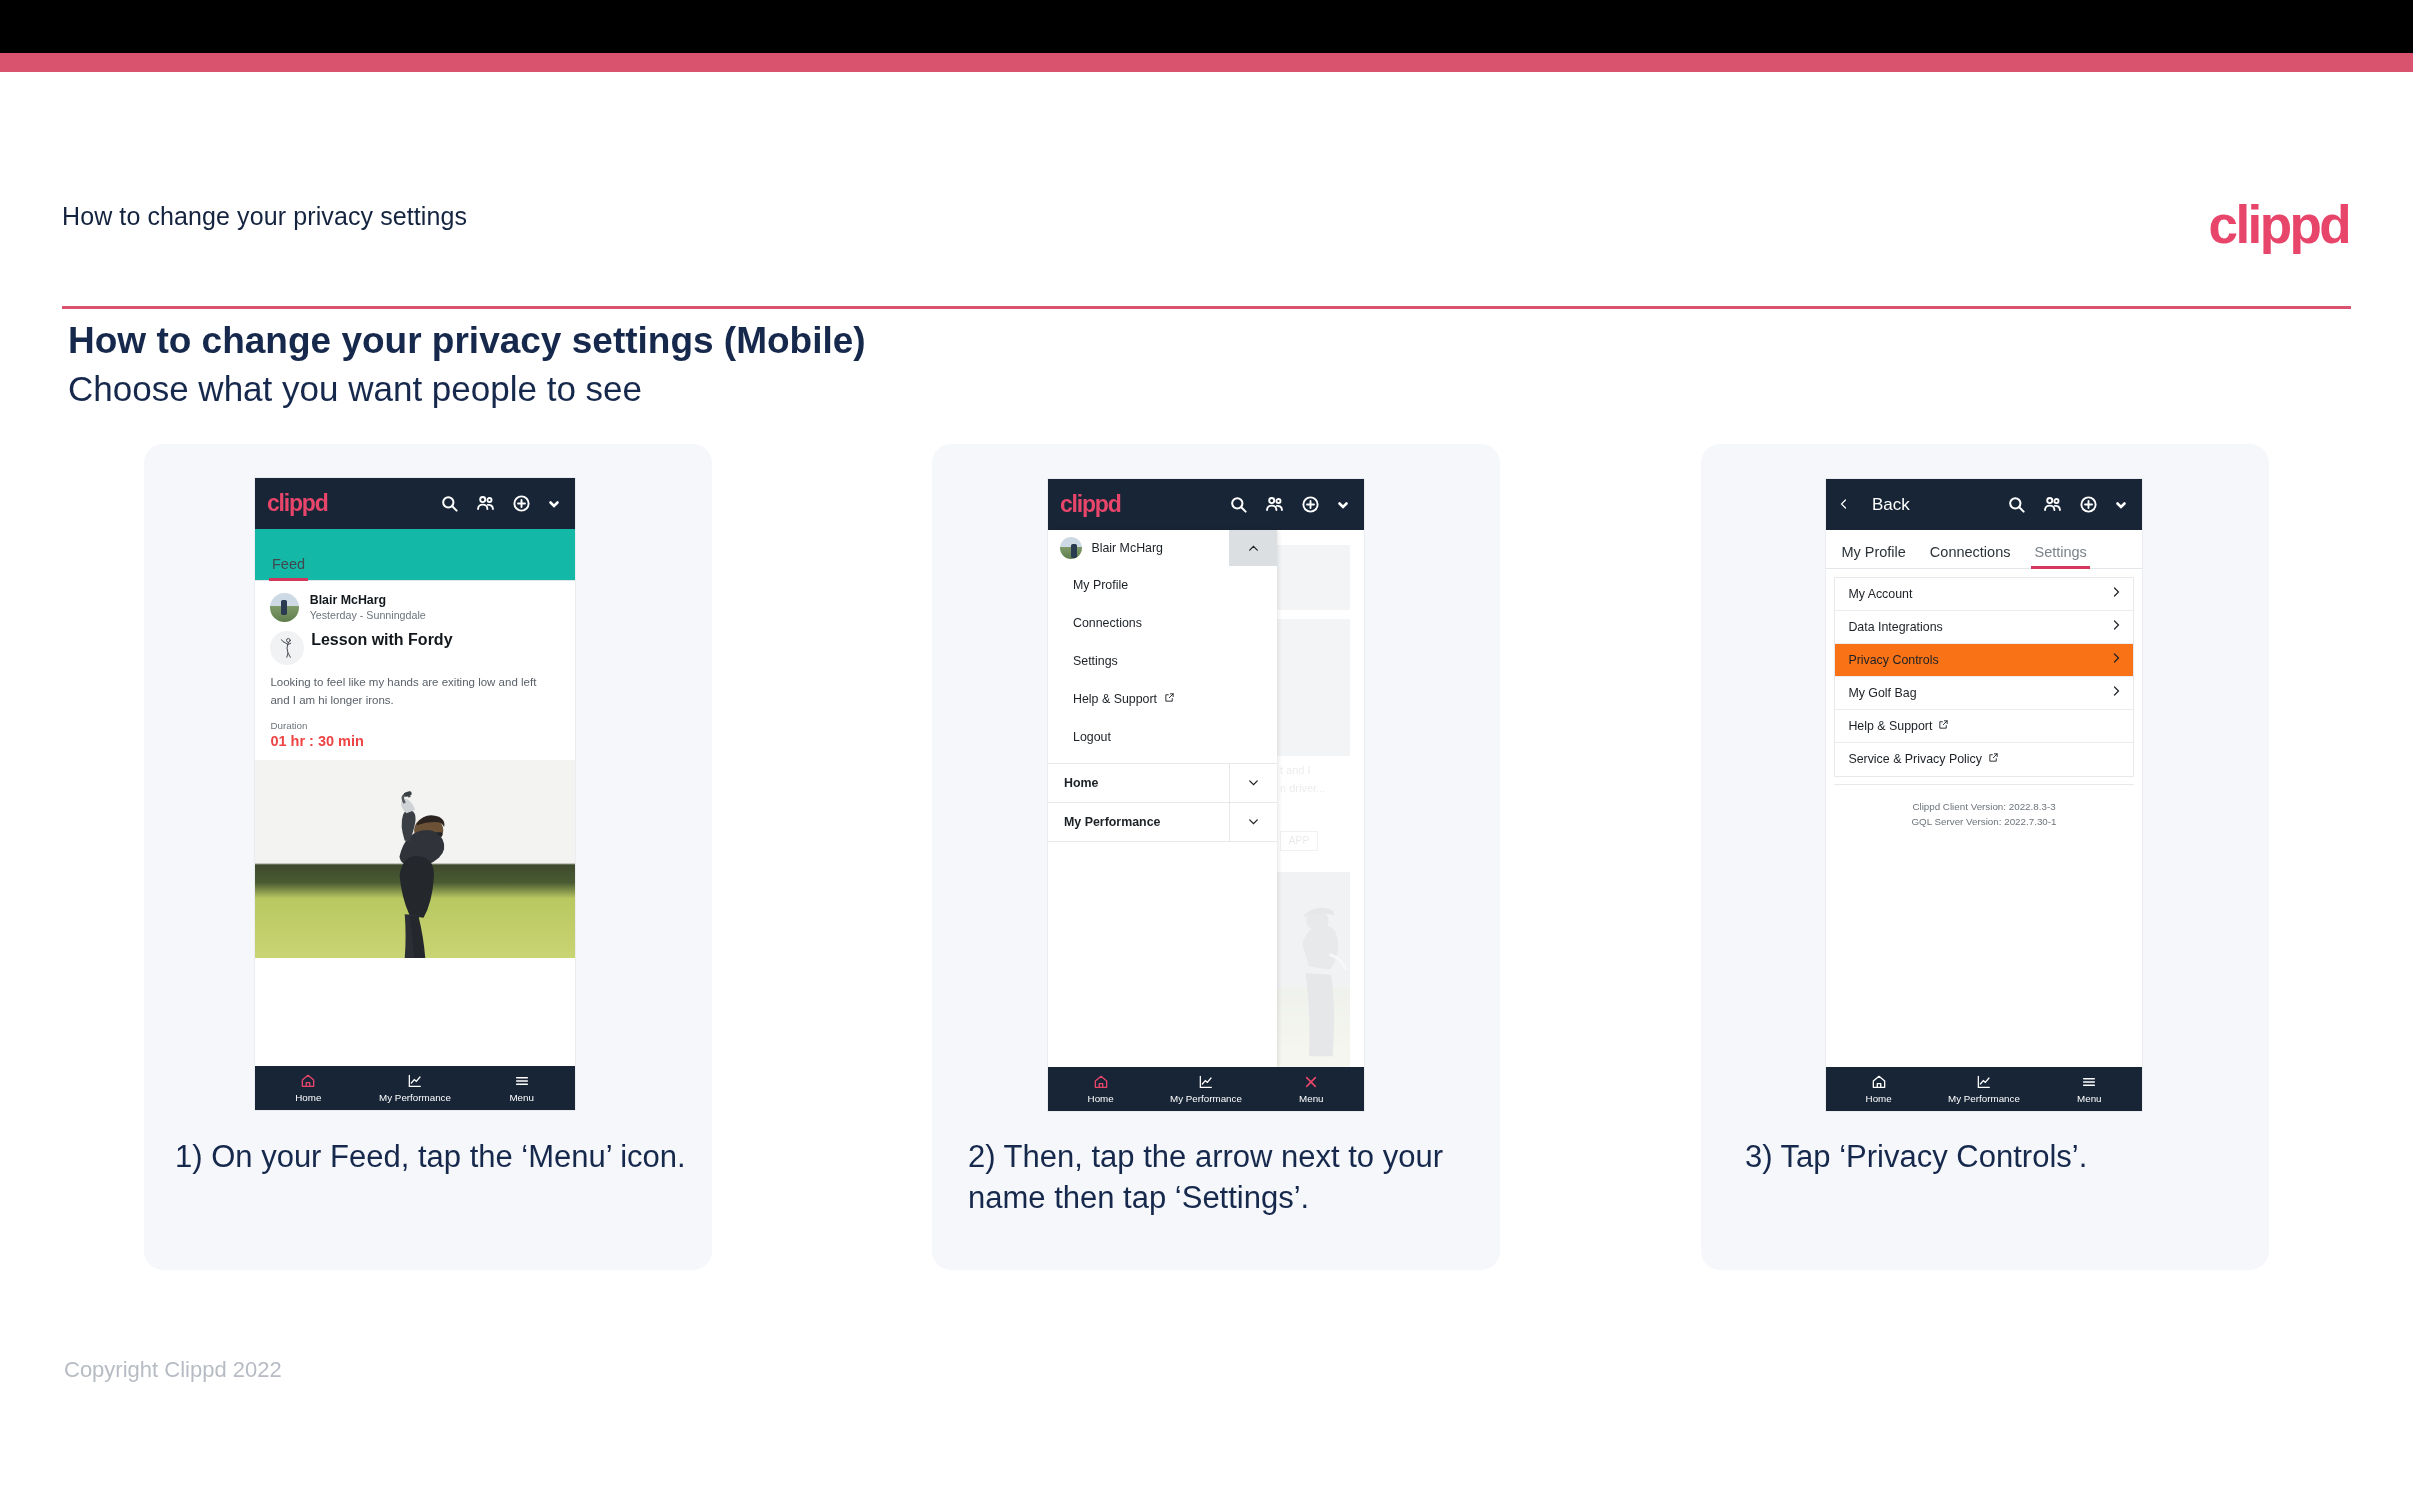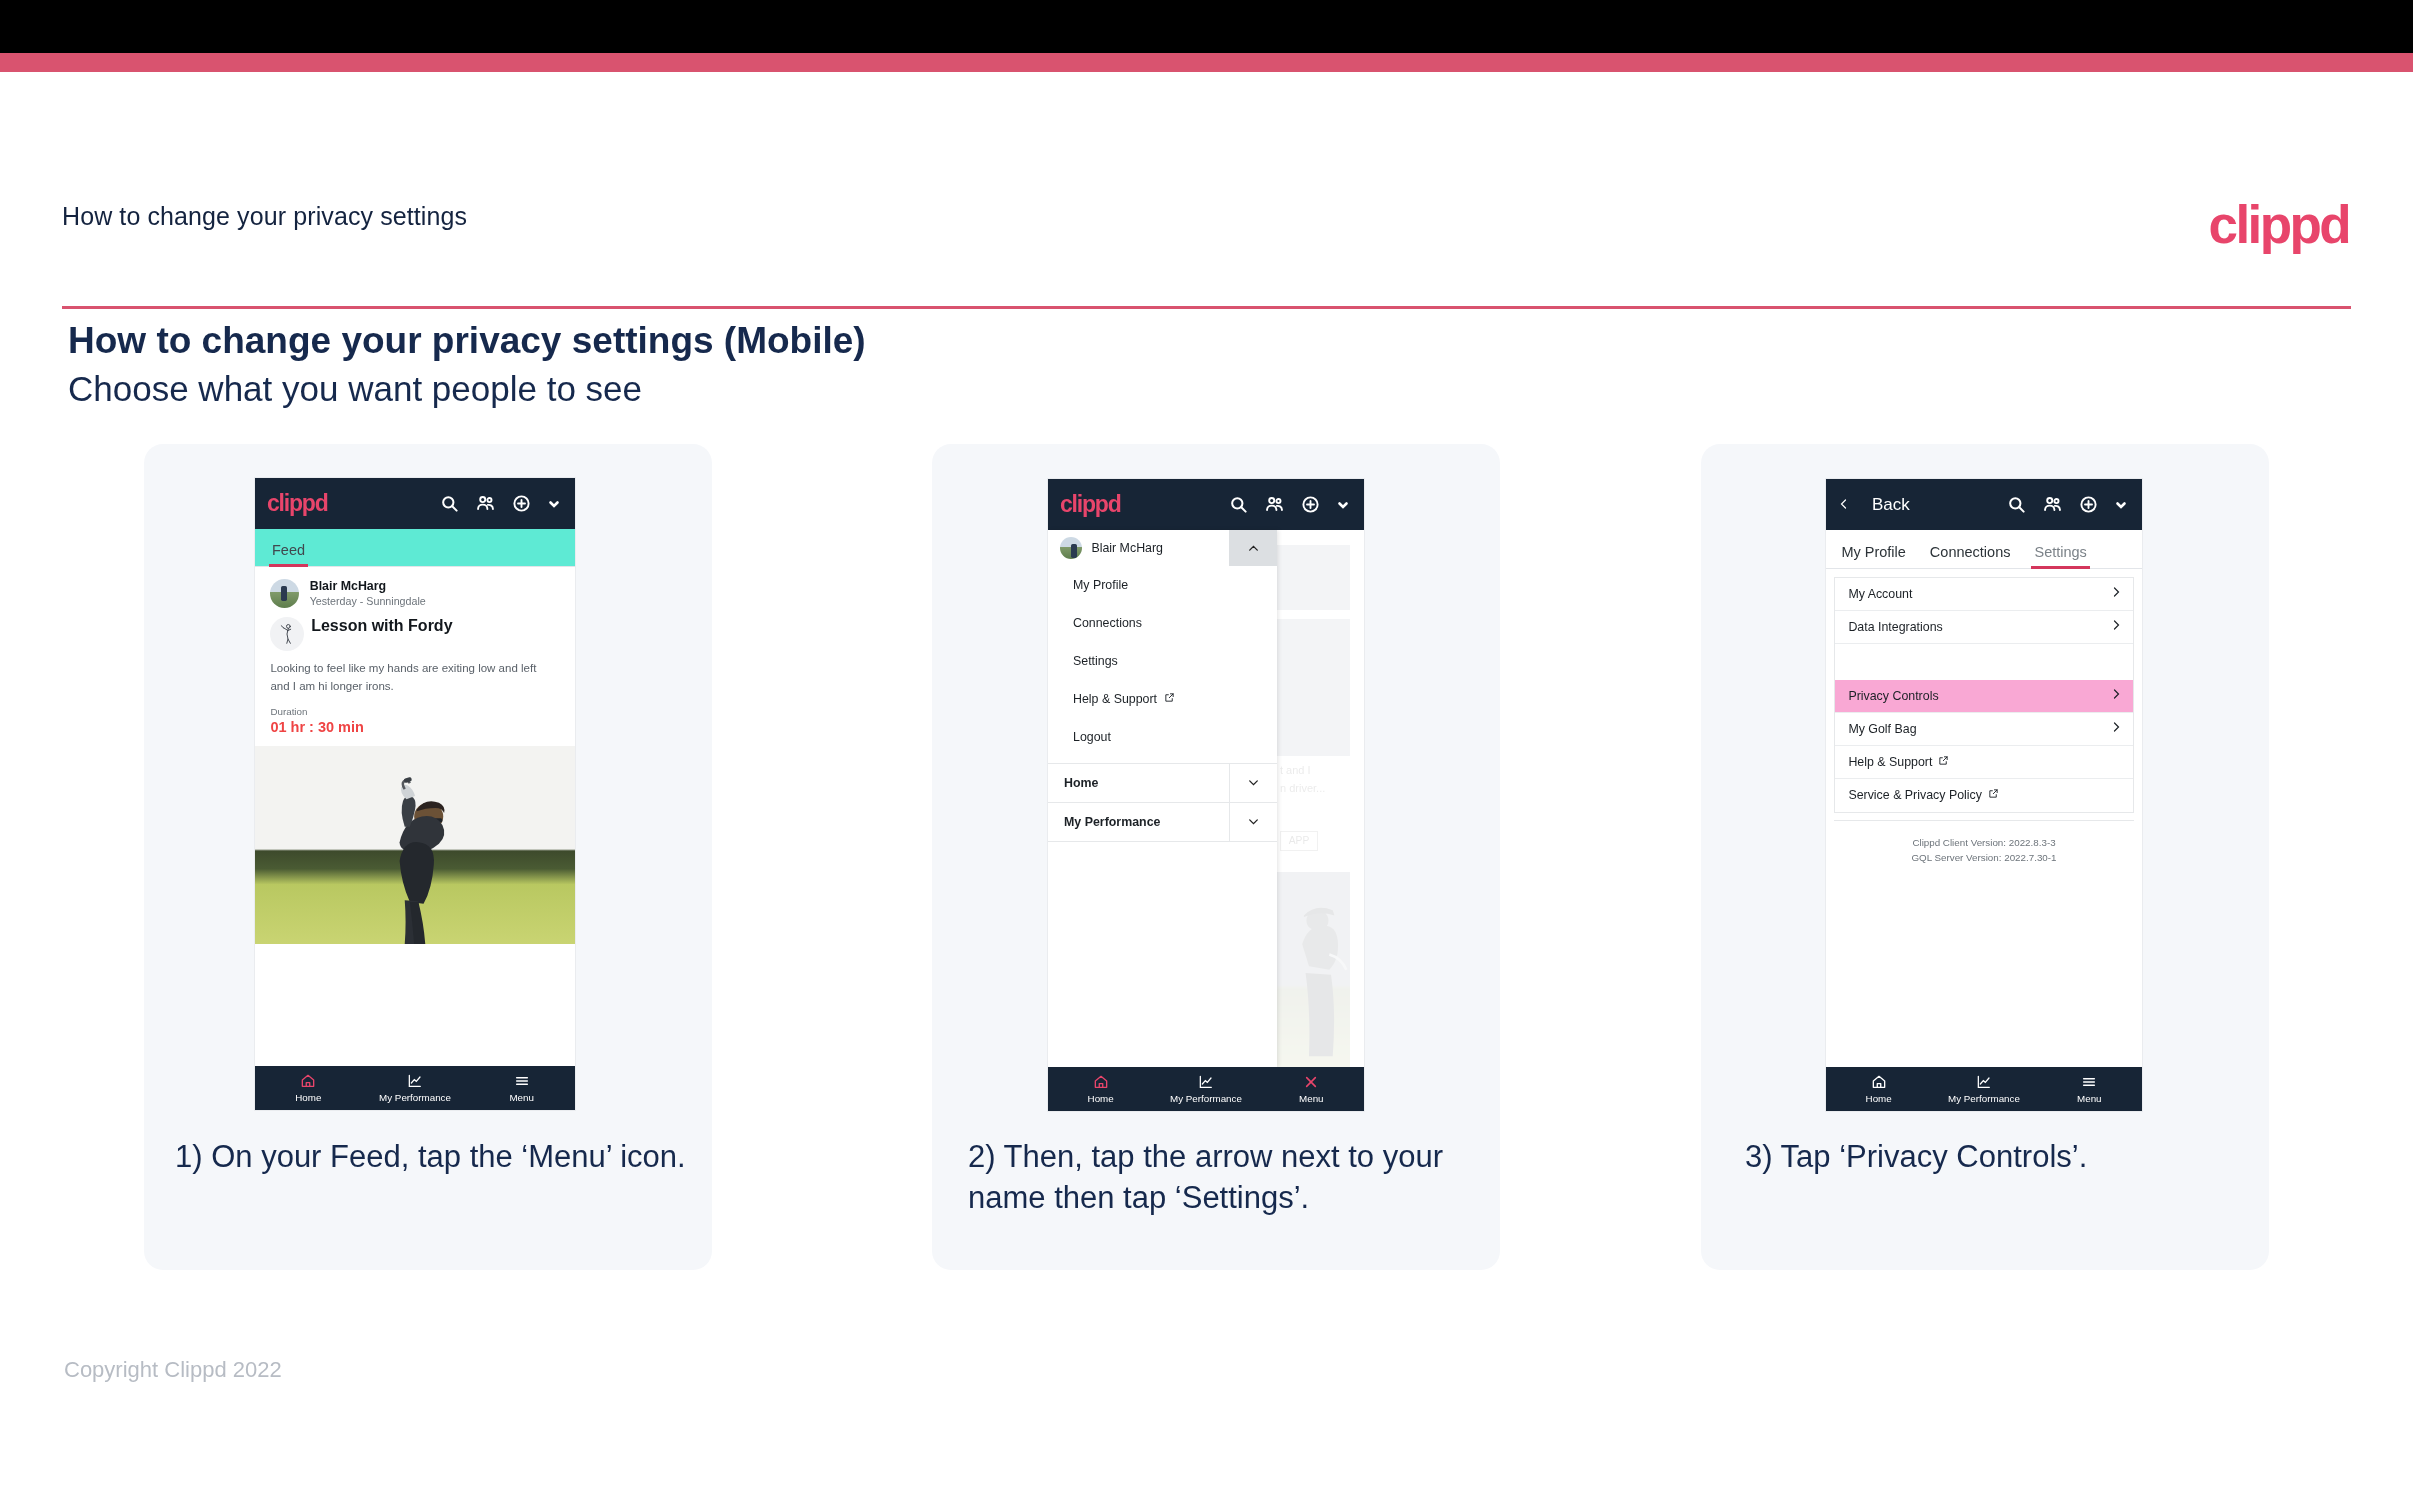"Feed" .tab-feed { background: #5eead4 -> #14b8a6; height: 38px -> 52px }
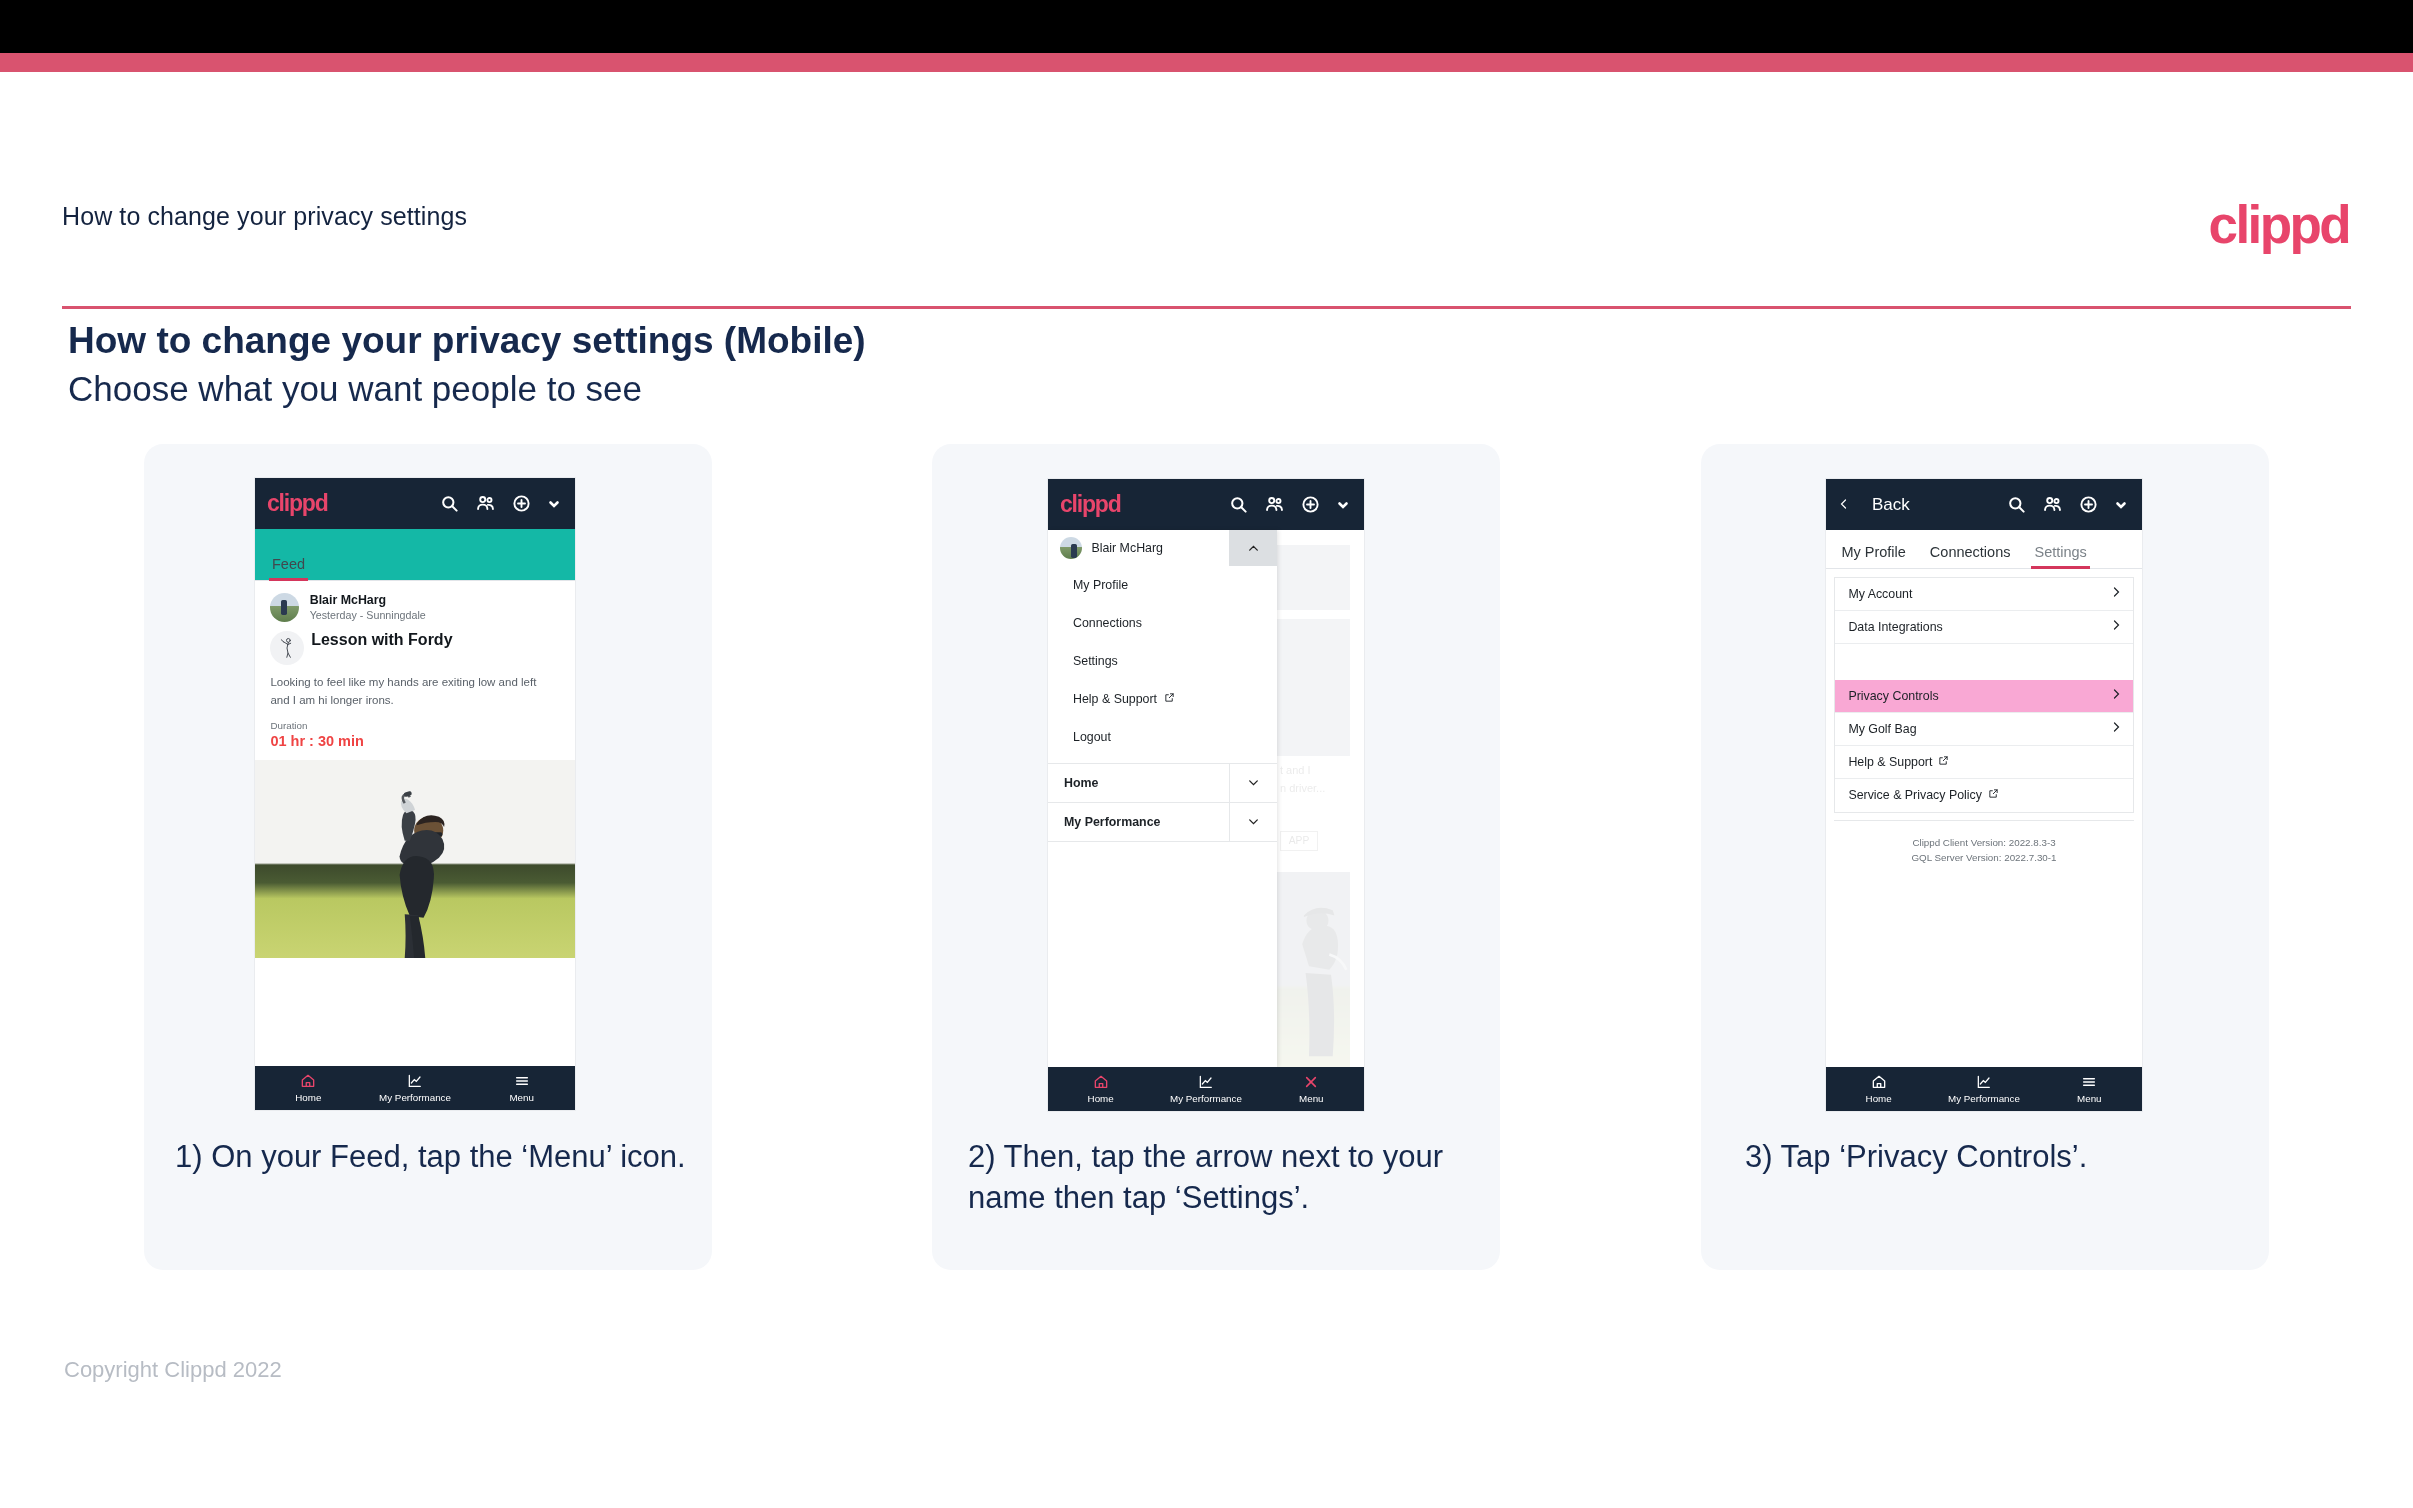"Privacy Controls" .srow.hl { background: #f9a8d4 -> #f97316; margin-top: 36px -> none }
